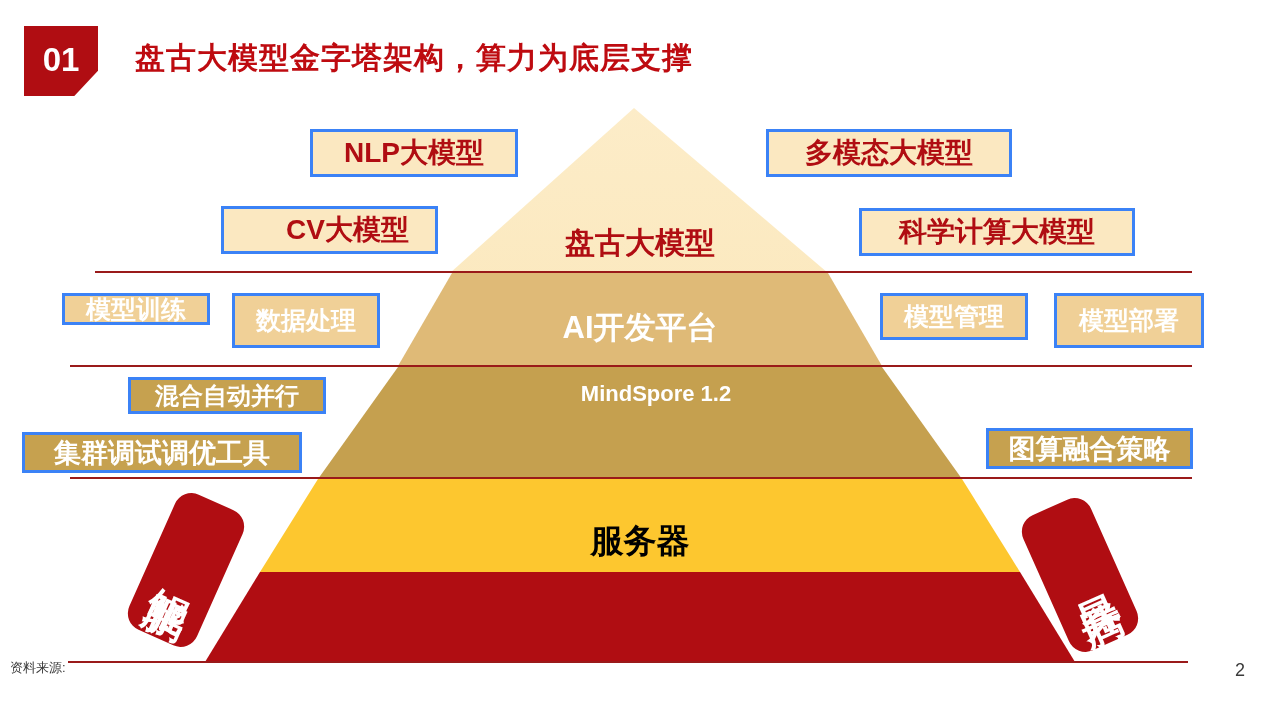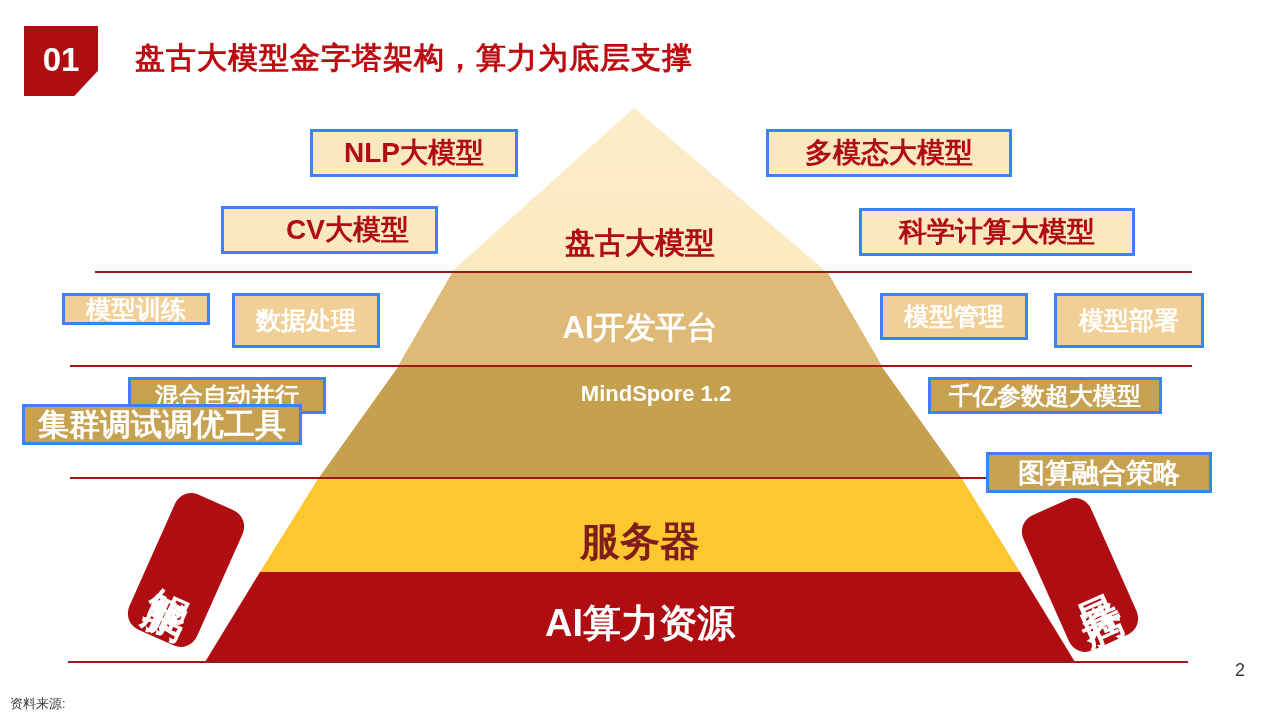"千亿参数超大模型" div.box { html: <div>千亿参数超大模型</div> -> none }
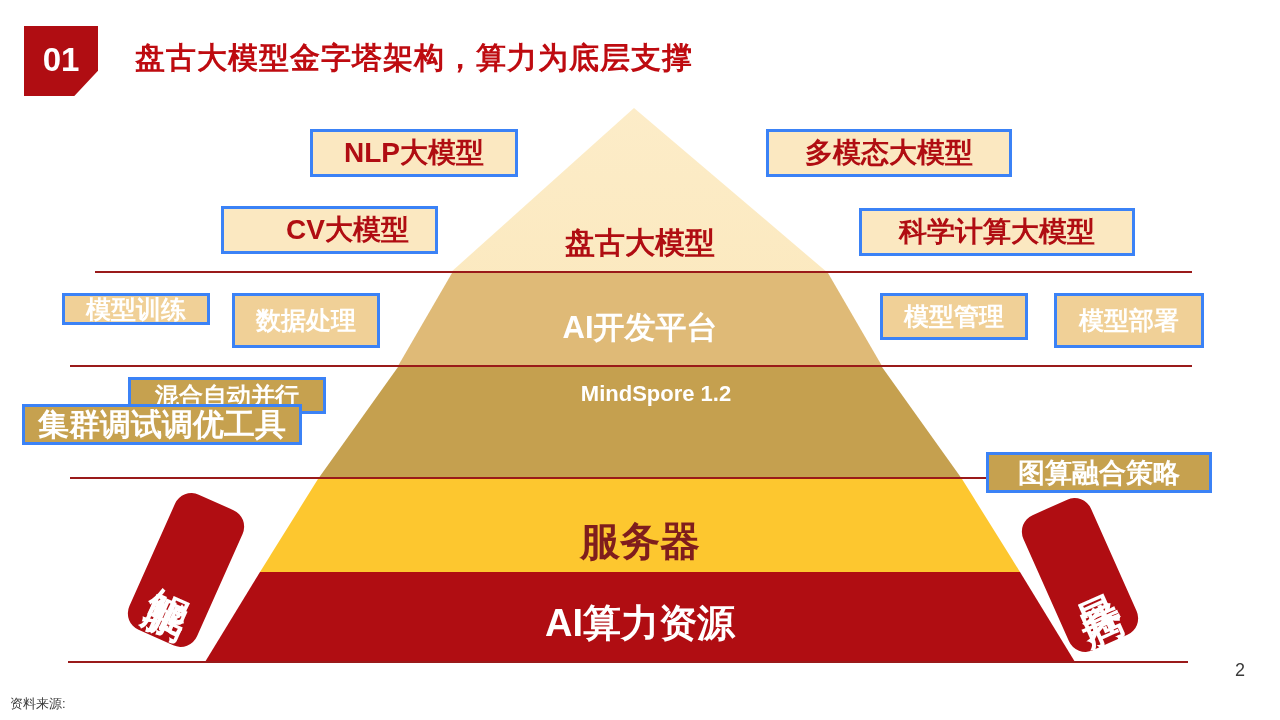"集群调试调优工具" div.box { font-size: 31px -> 27px; top: 404px -> 432px }
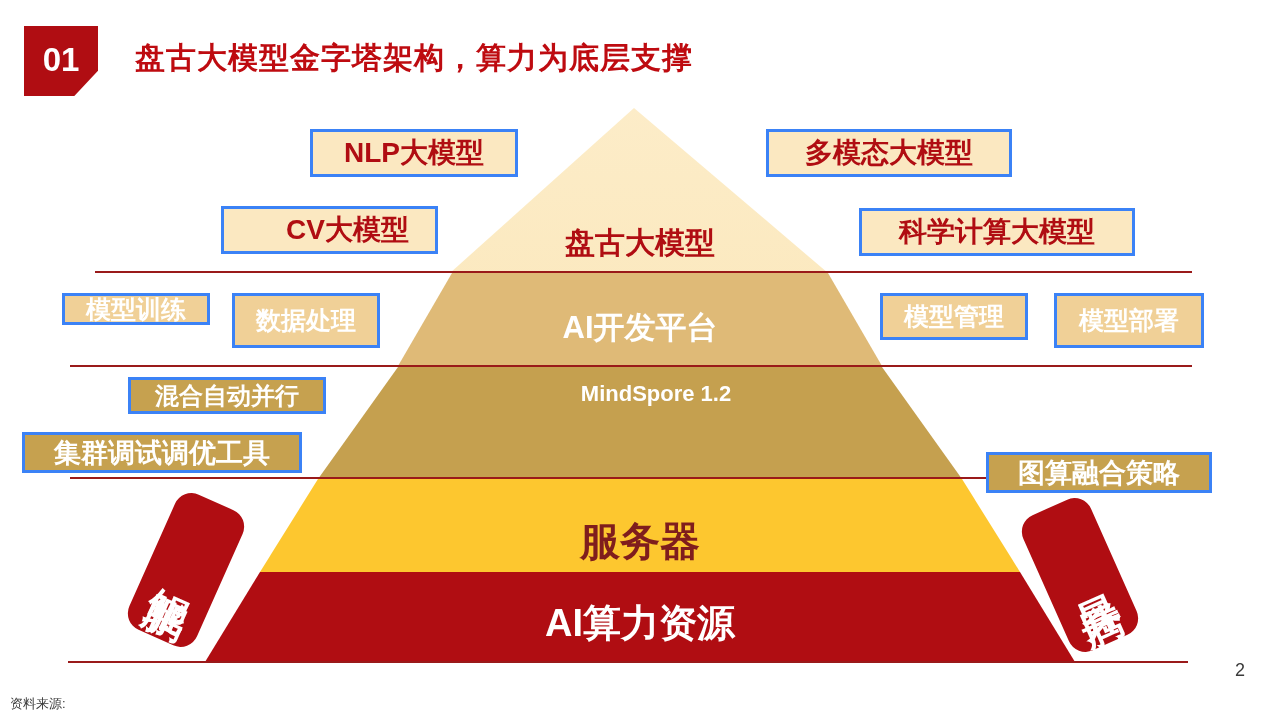"图算融合策略" div.box { margin-top: 24px -> none; width: 226px -> 207px }
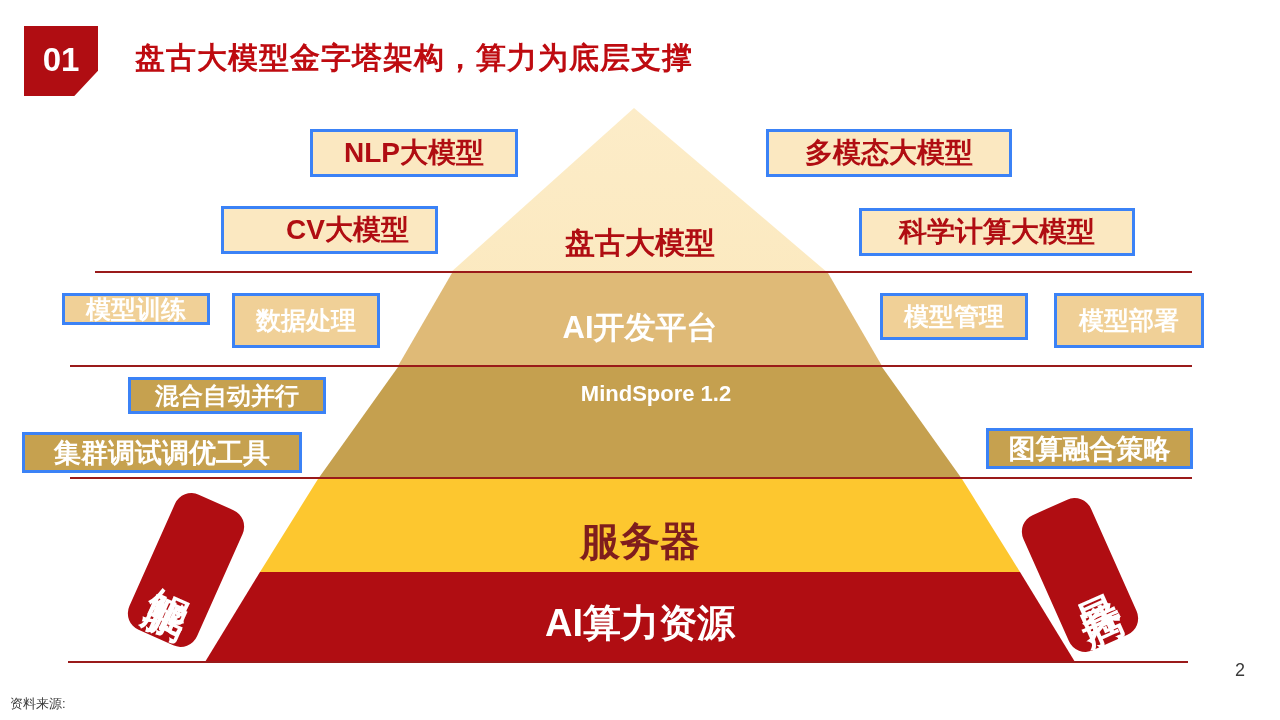"服务器" div.ctext { color: #7f1d1d -> #000000; font-size: 40px -> 33px }
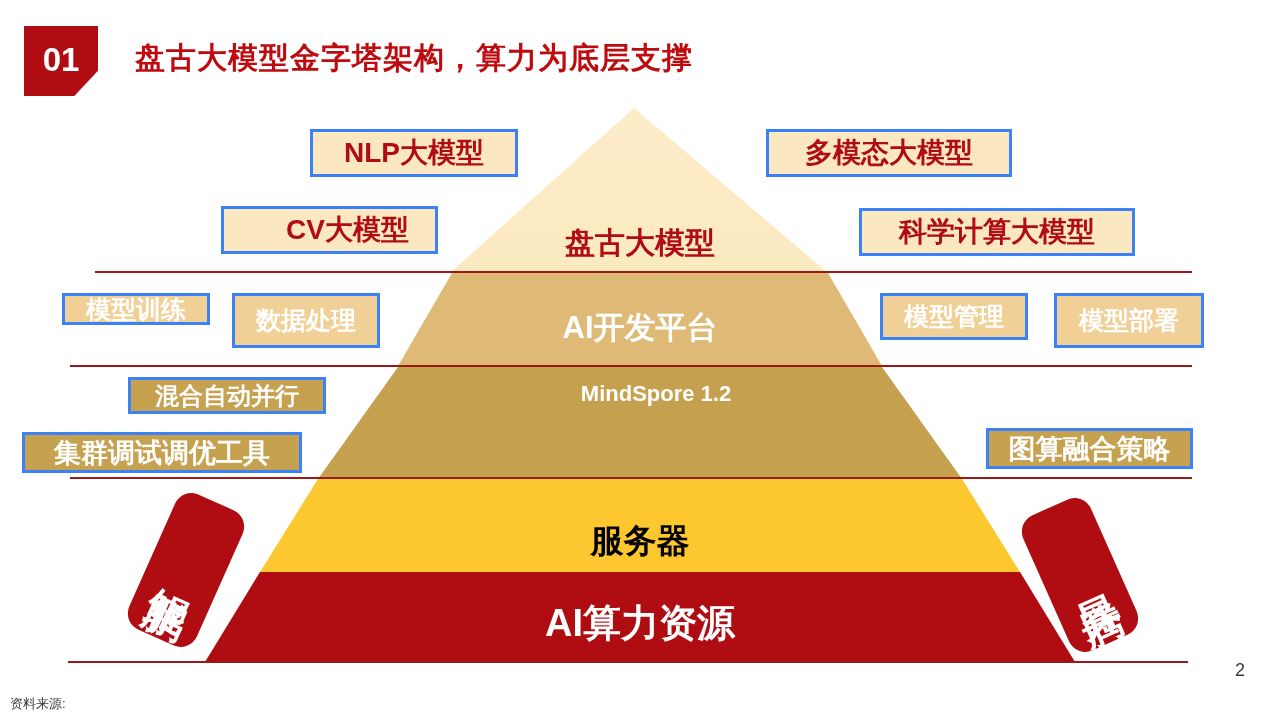"AI算力资源" div.ctext { html: <div>AI算力资源</div> -> none }
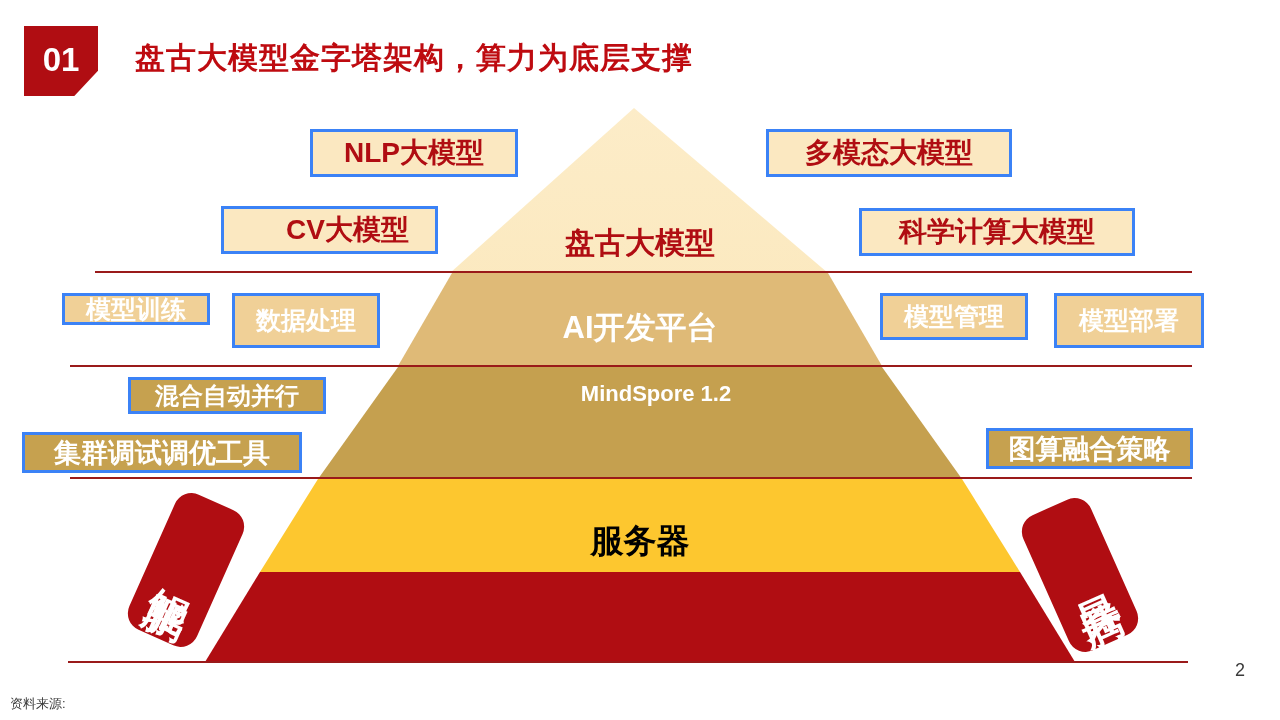"资料来源:" .source { top: 695px -> 659px }
